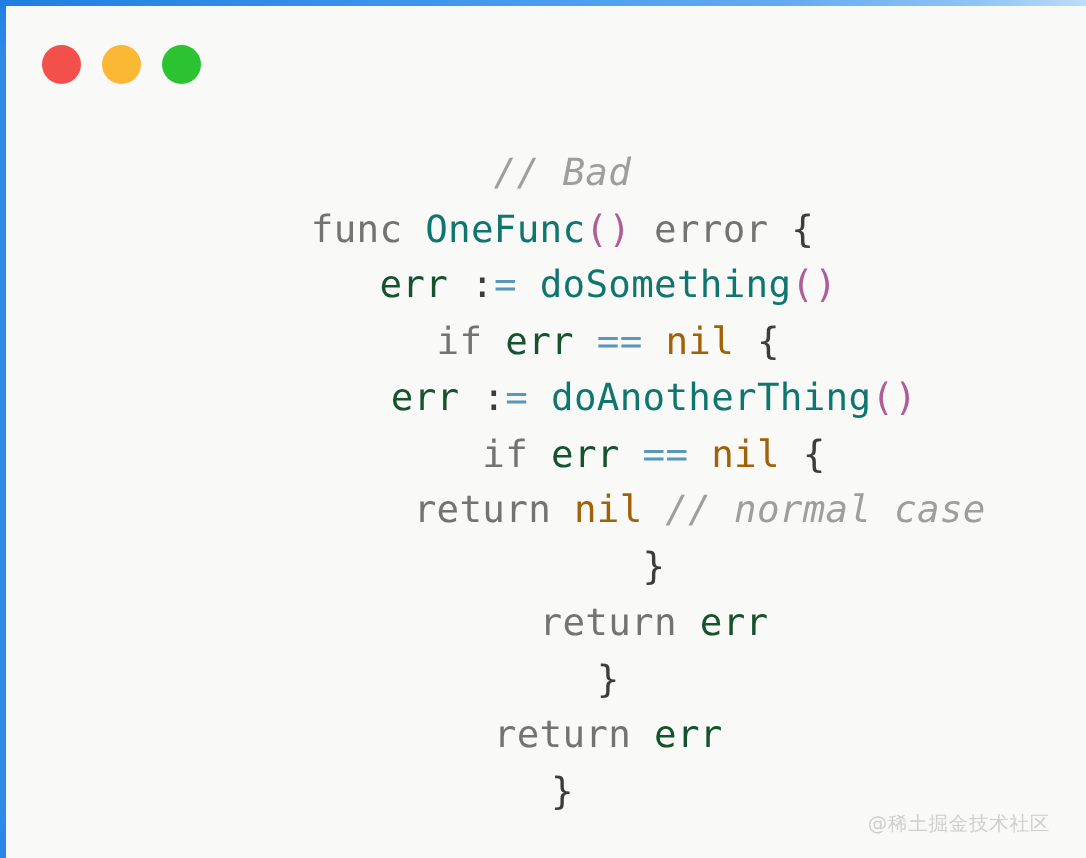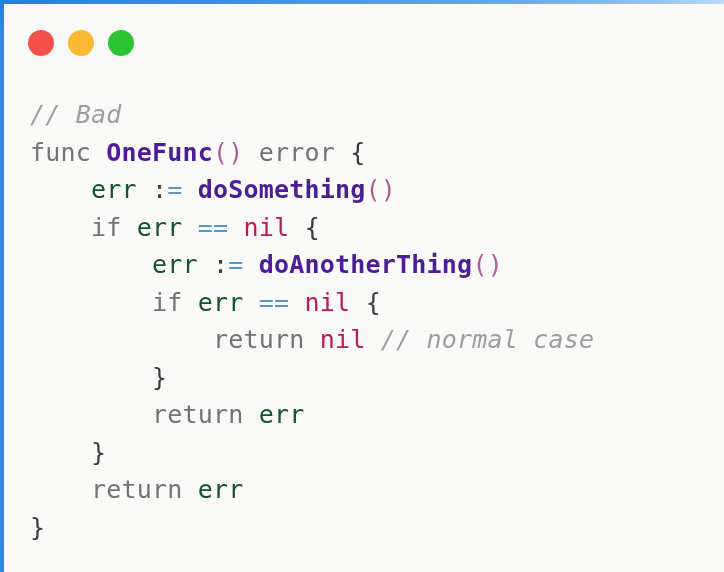"// Bad" .code-line { text-align: none -> center }
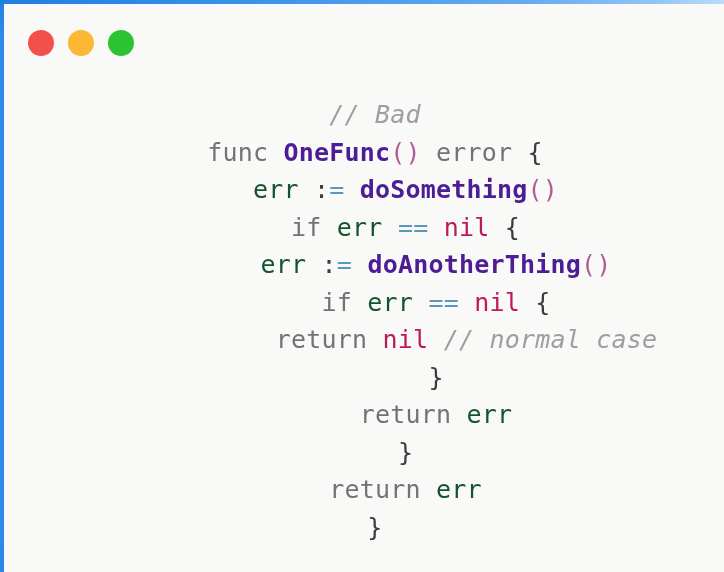"OneFunc" .tok-func { color: #4c1d95 -> #0f766e; font-weight: bold -> none }
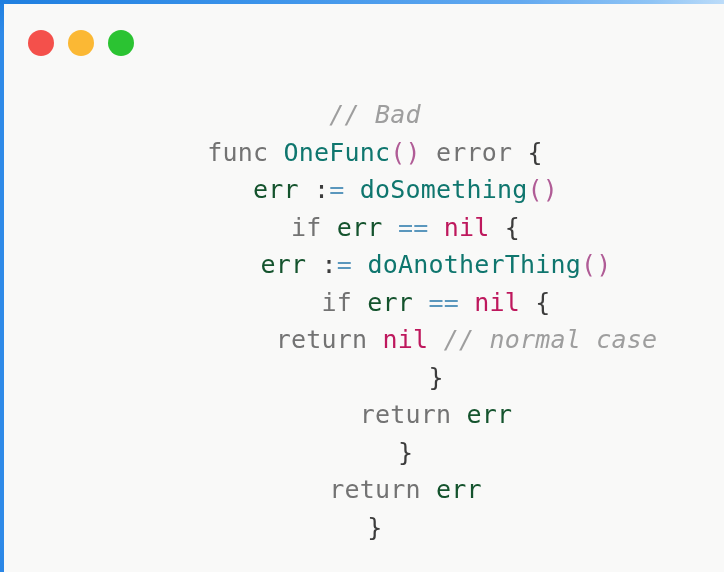"nil" .tok-const { color: #be185d -> #a16207 }
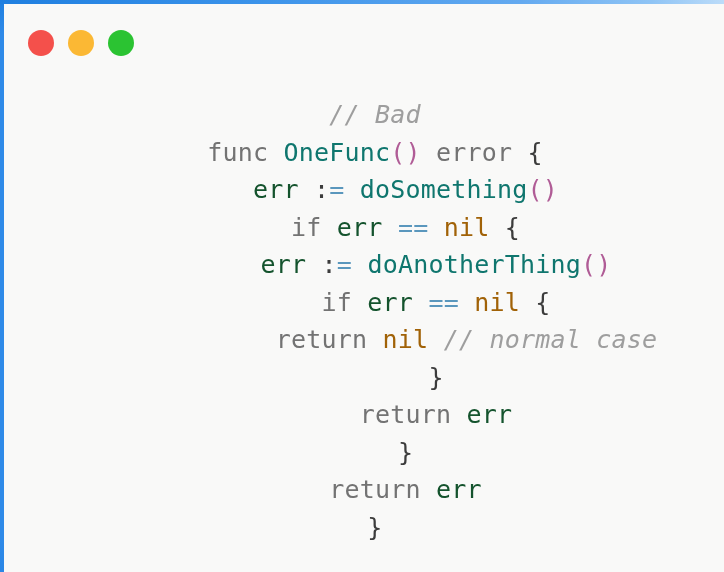"@稀土掘金技术社区" div { html: none -> <div>@稀土掘金技术社区</div> }
